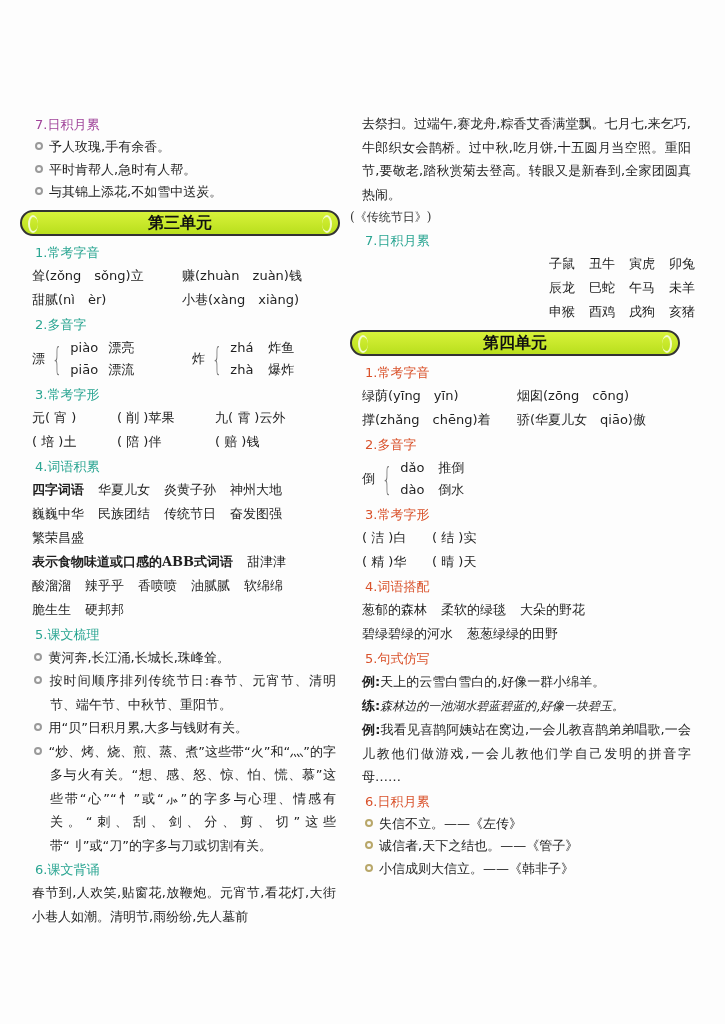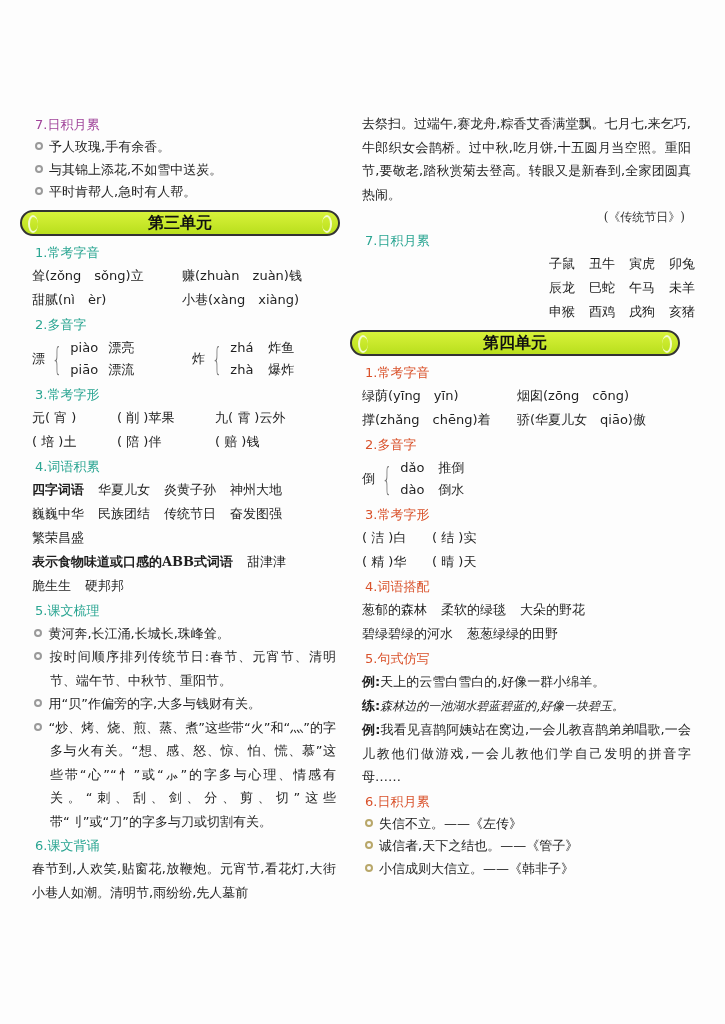"与其锦上添花,不如雪中送炭。" div.line { order: before "平时肯帮人,急时有人帮。" -> after "平时肯帮人,急时有人帮。" }
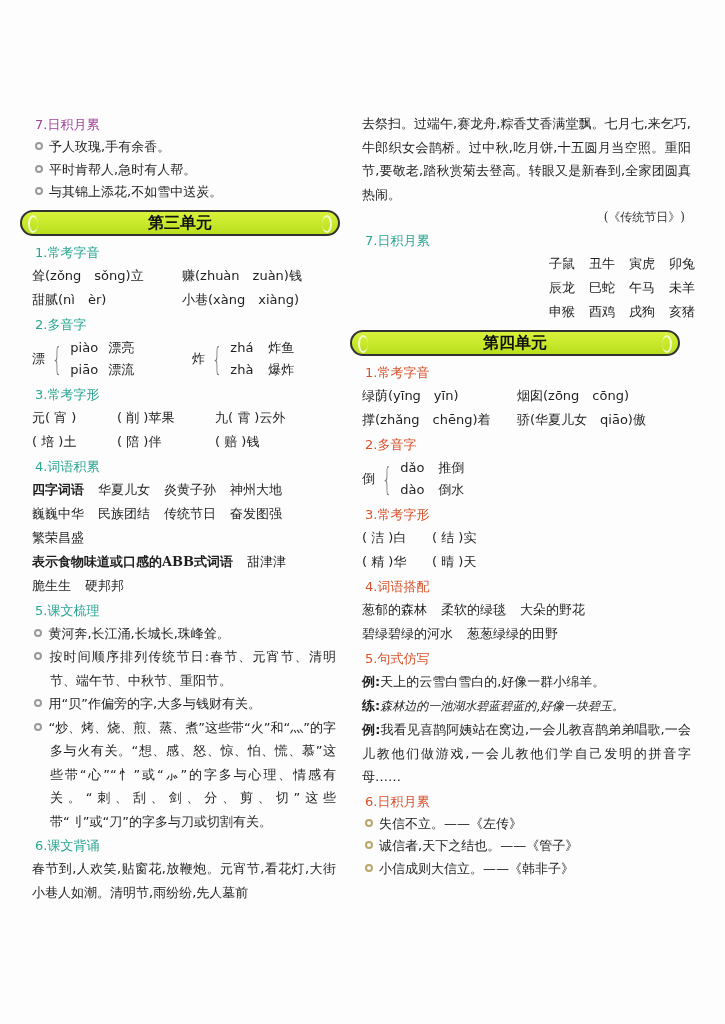"(《传统节日》)" .src { text-align: right -> left }
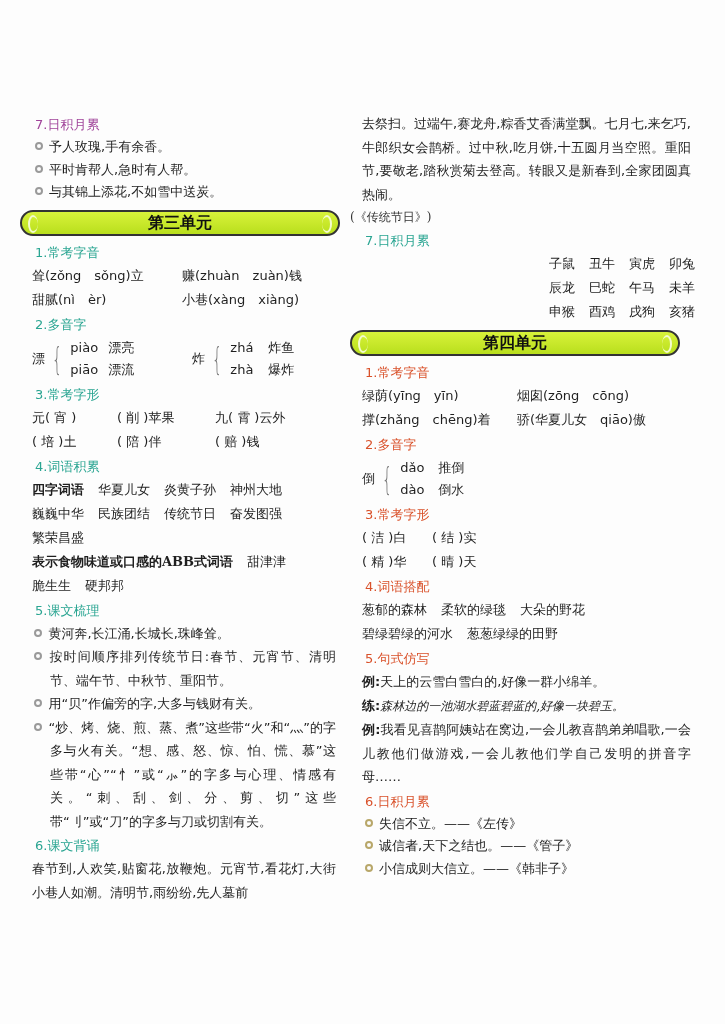"酸溜溜 辣乎乎 香喷喷 油腻腻 软绵绵" div.words { html: none -> <div><span>酸溜溜</span><span>辣乎乎</span><span>香喷喷</span><span>油腻腻</span><span>软绵绵</span></div> }
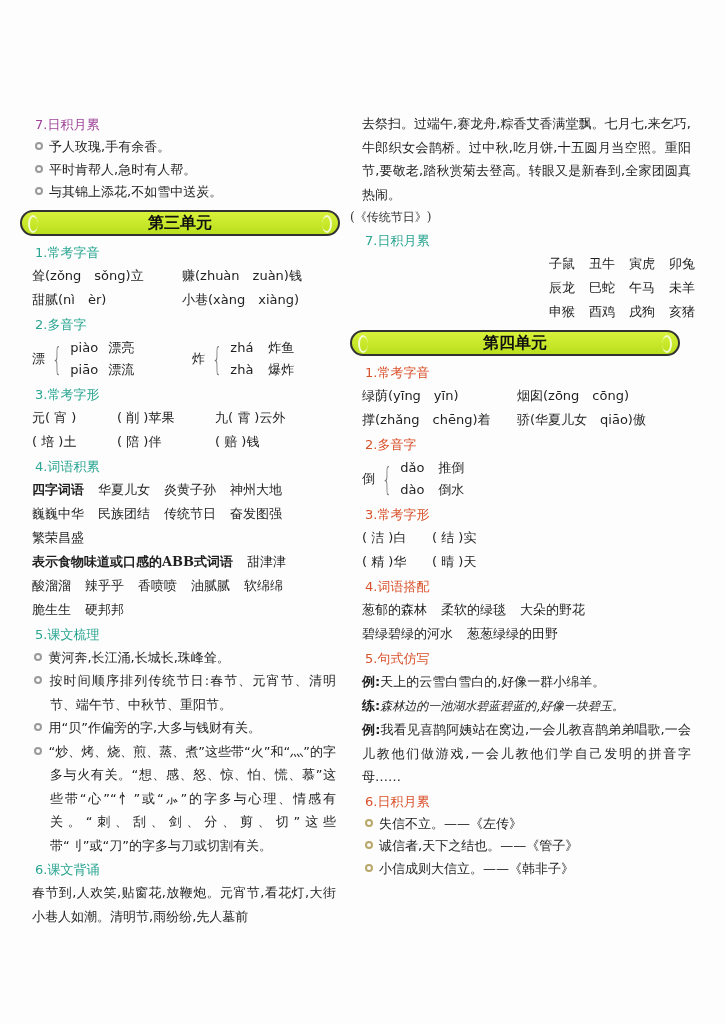"用“贝”作偏旁的字,大多与钱财有关。" span { text: 作偏旁的字 -> 日积月累 }
